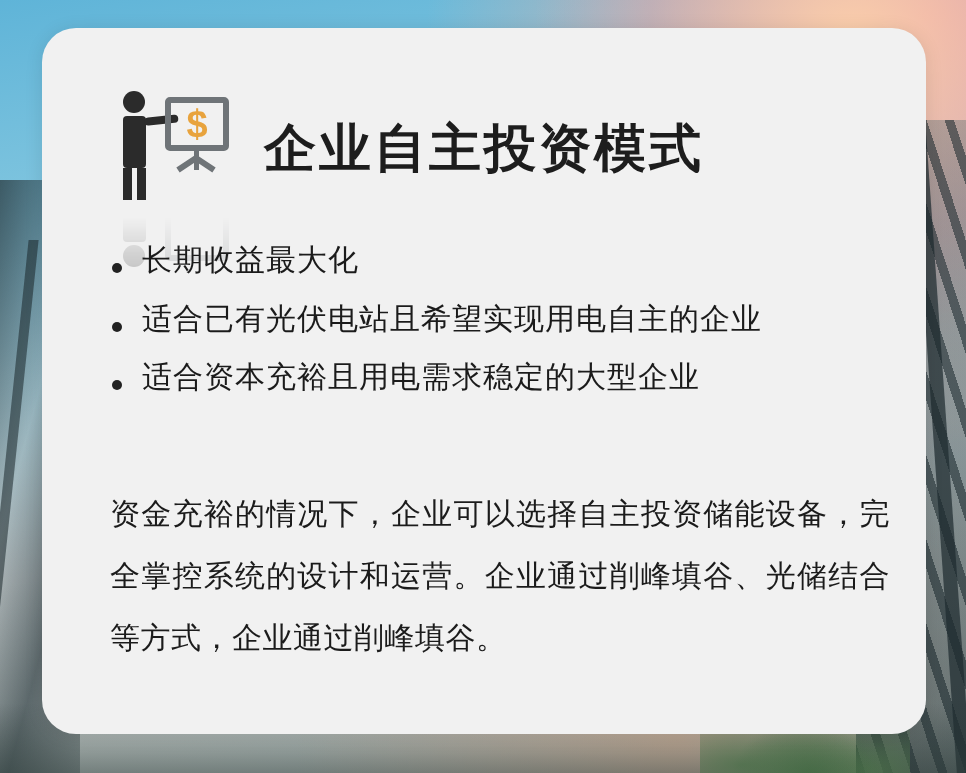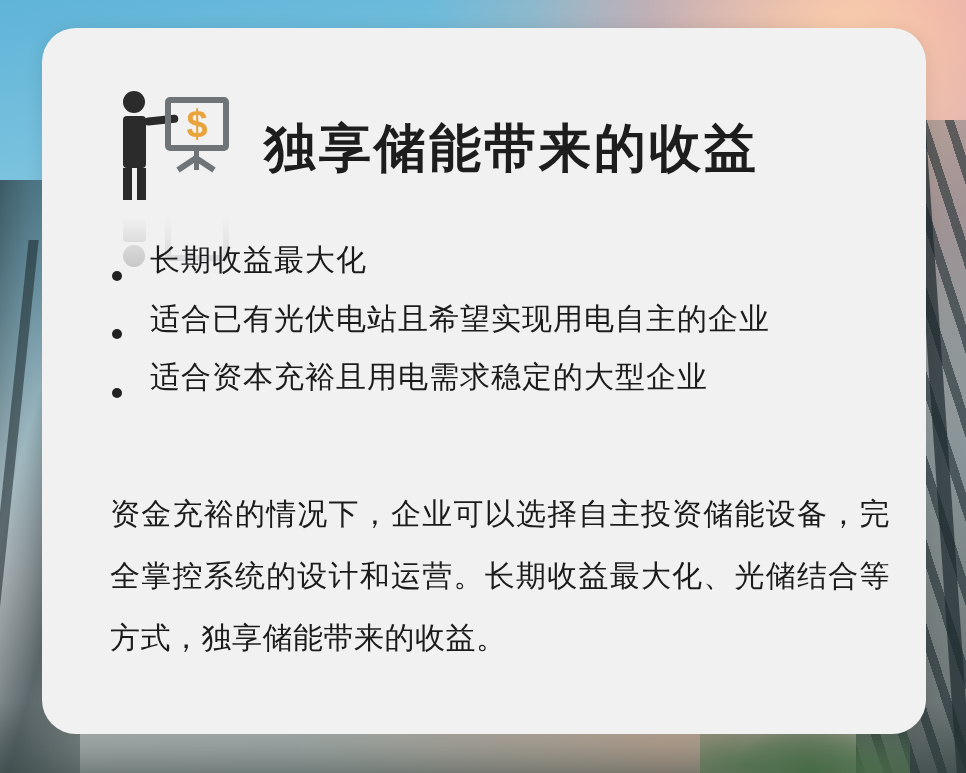"独享储能带来的收益" div.title { text: 独享储能带来的收益 -> 企业自主投资模式 }
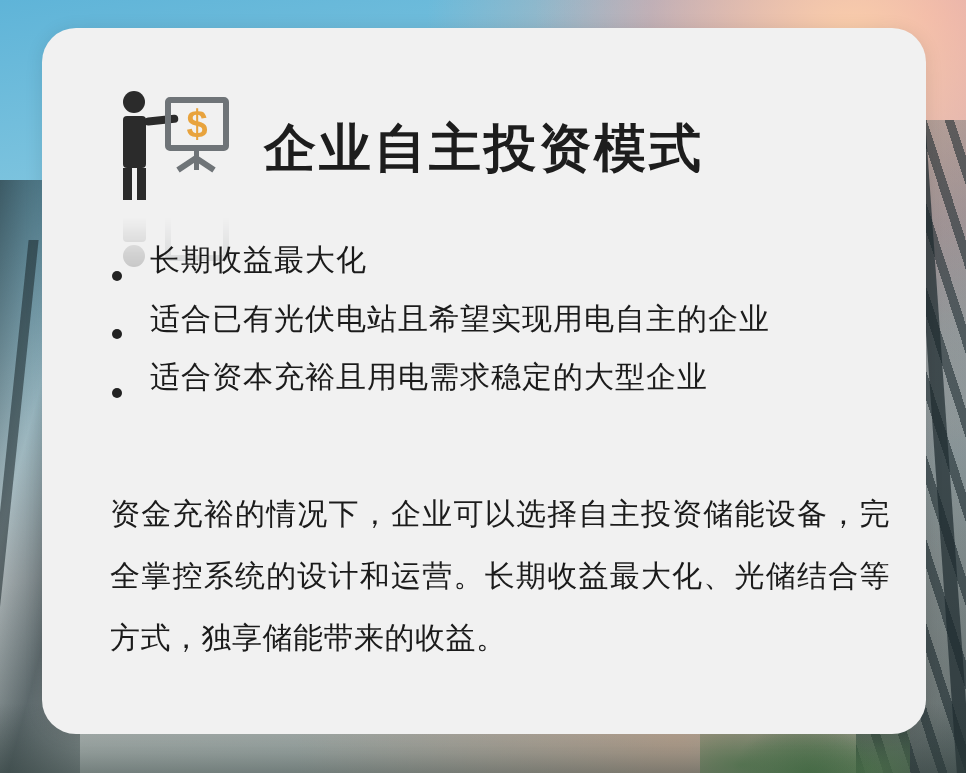"长期收益最大化" .bullet { align-items: flex-end -> center; gap: 8px -> none }
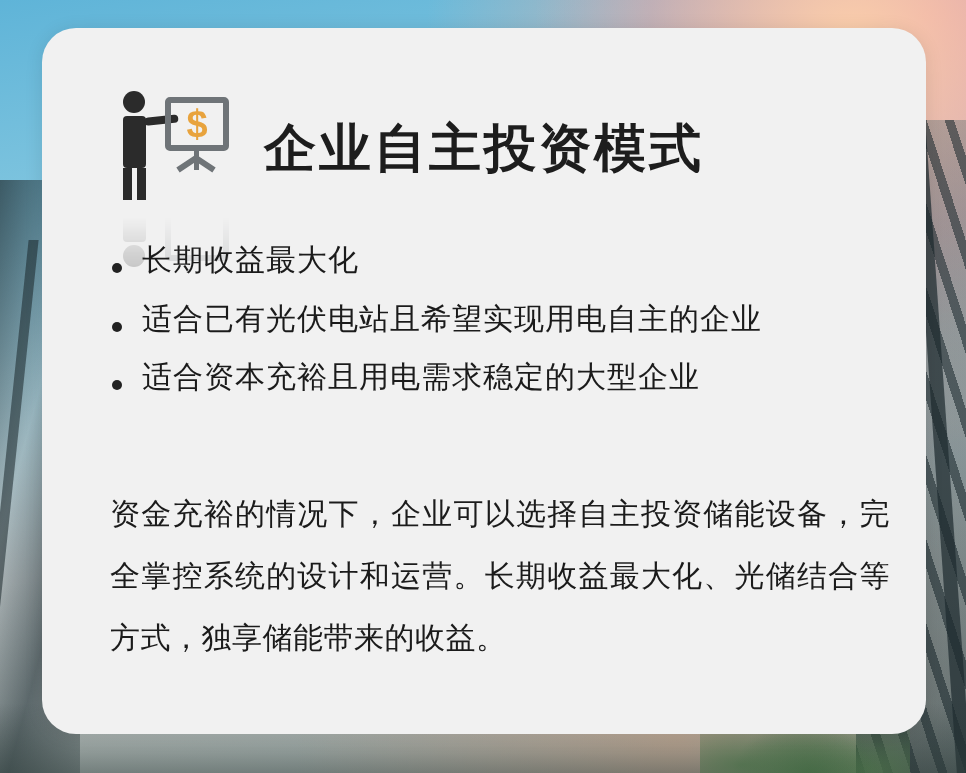"资金充裕的情况下，企业可以选择自主投资储能设备，完全掌控系统的设计和运营。长期收" div.paragraph { text: 长期收益最大化、光储结合等方式，独享储能带来的收益 -> 企业通过削峰填谷、光储结合等方式，企业通过削峰填谷 }
